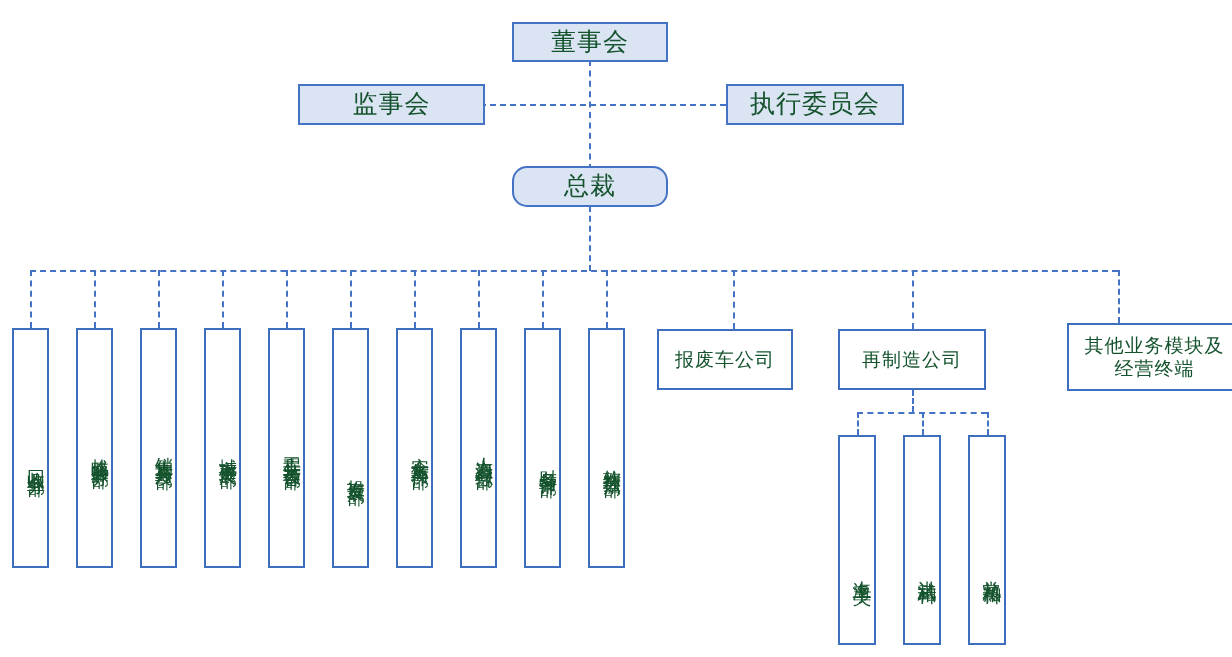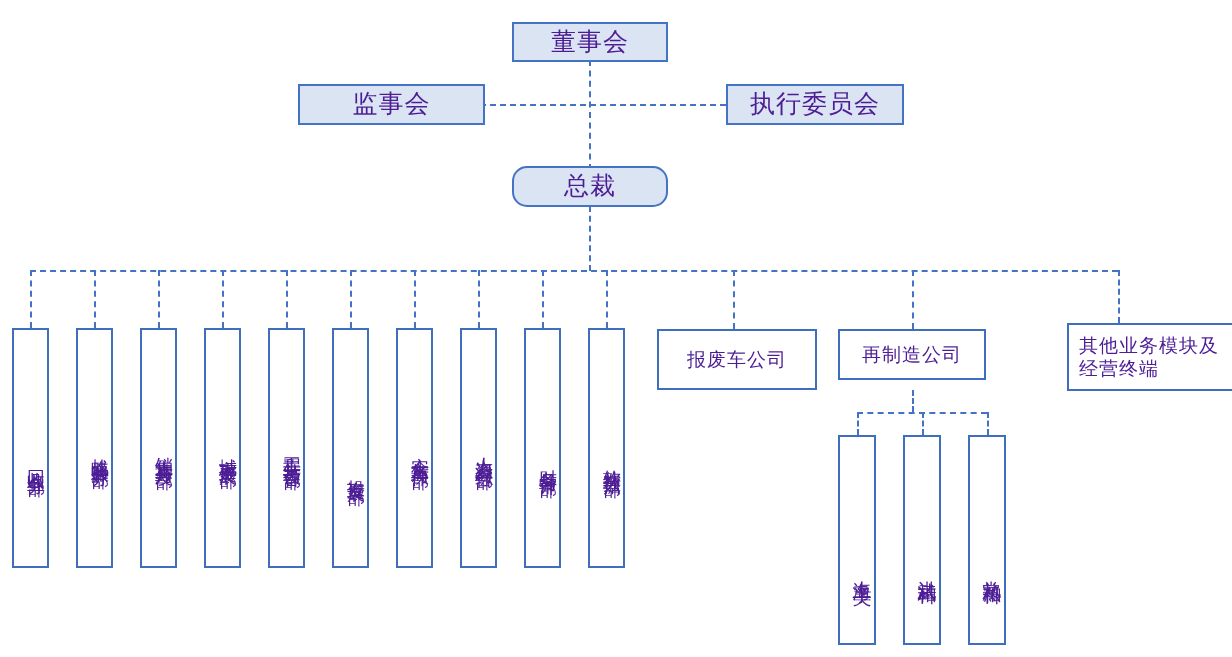"董事会" .node { color: #4c1d95 -> #14532d; text-align: left -> center }
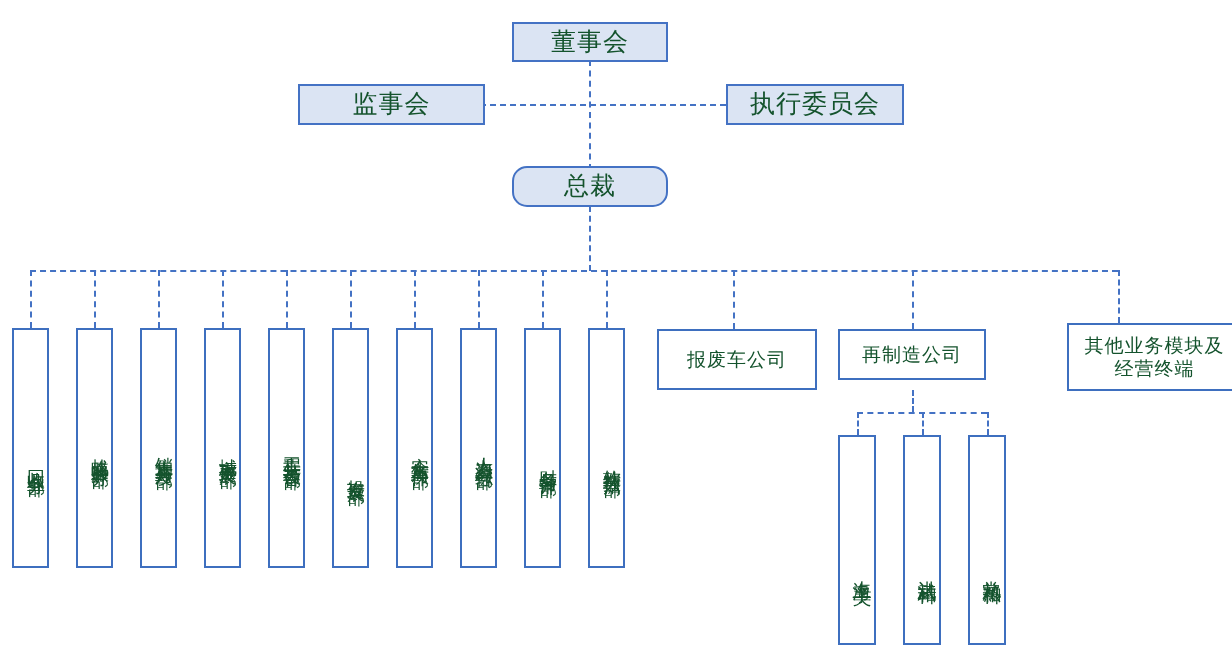"报废车公司" div.node { width: 160px -> 136px }
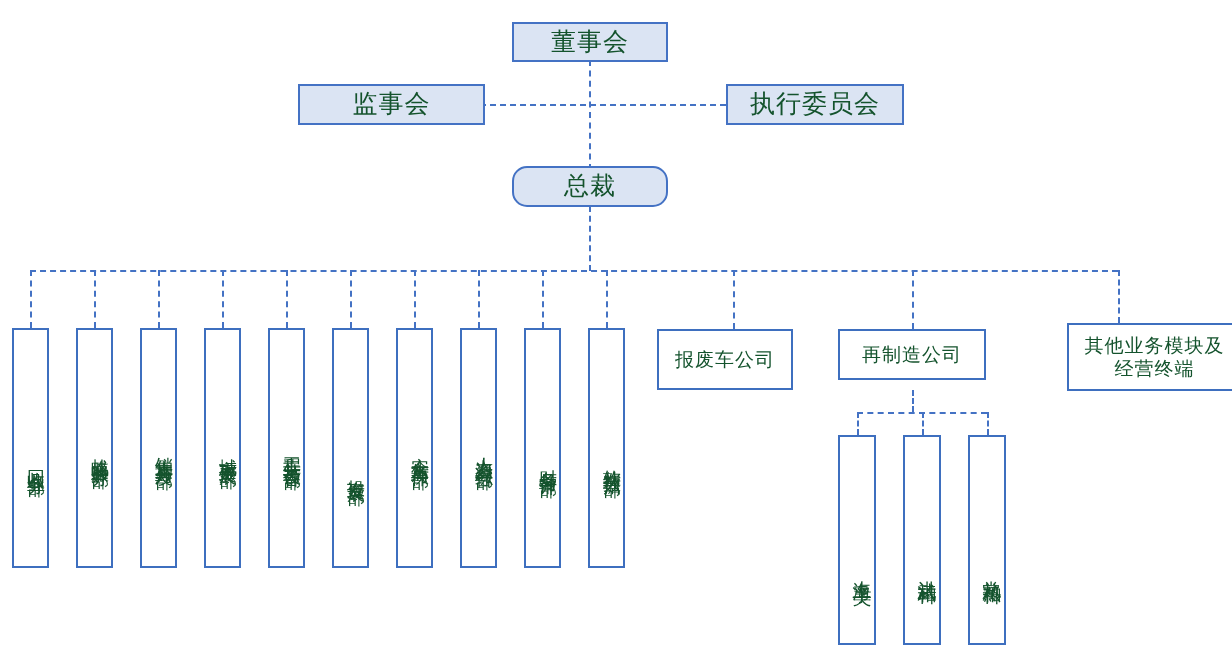"再制造公司" div.node { height: 51px -> 61px }
